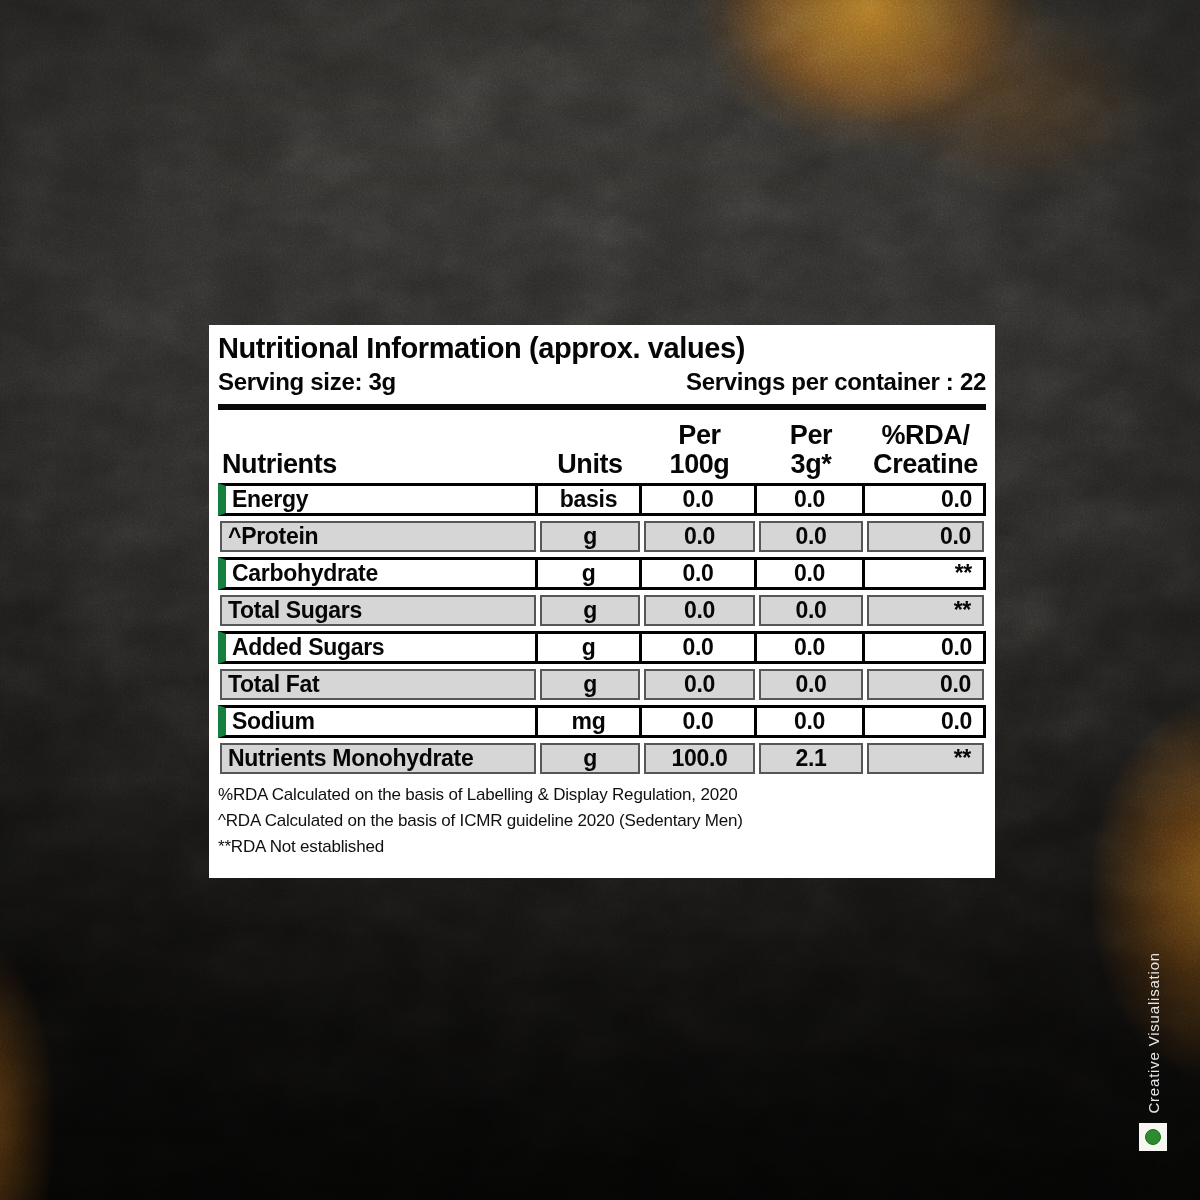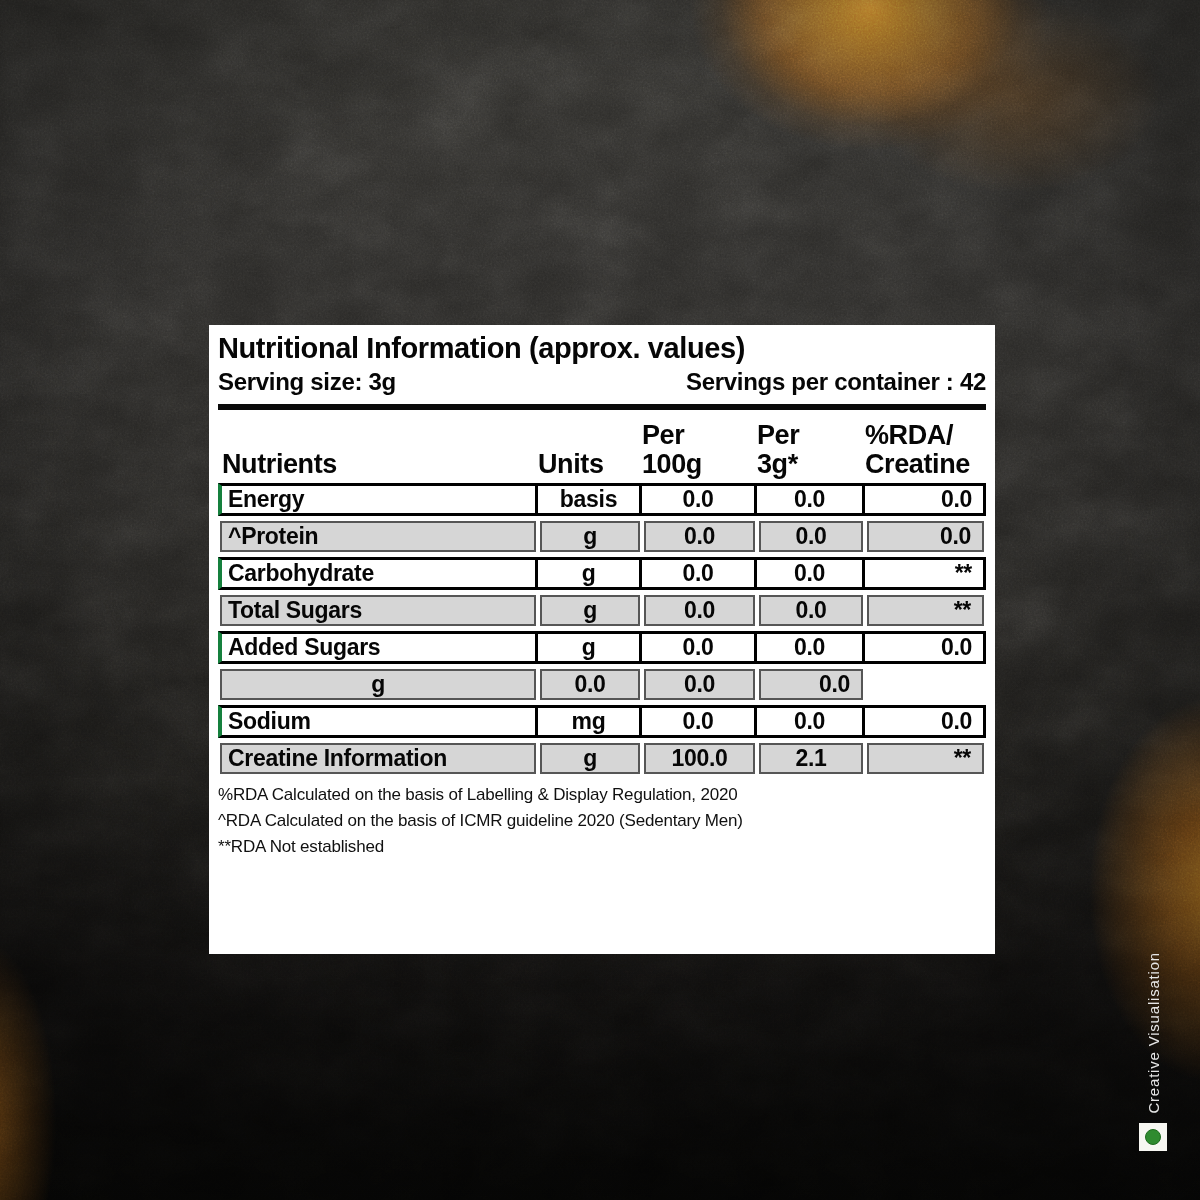"Nutritional Information (approx. values)" .card { height: 629px -> 553px }
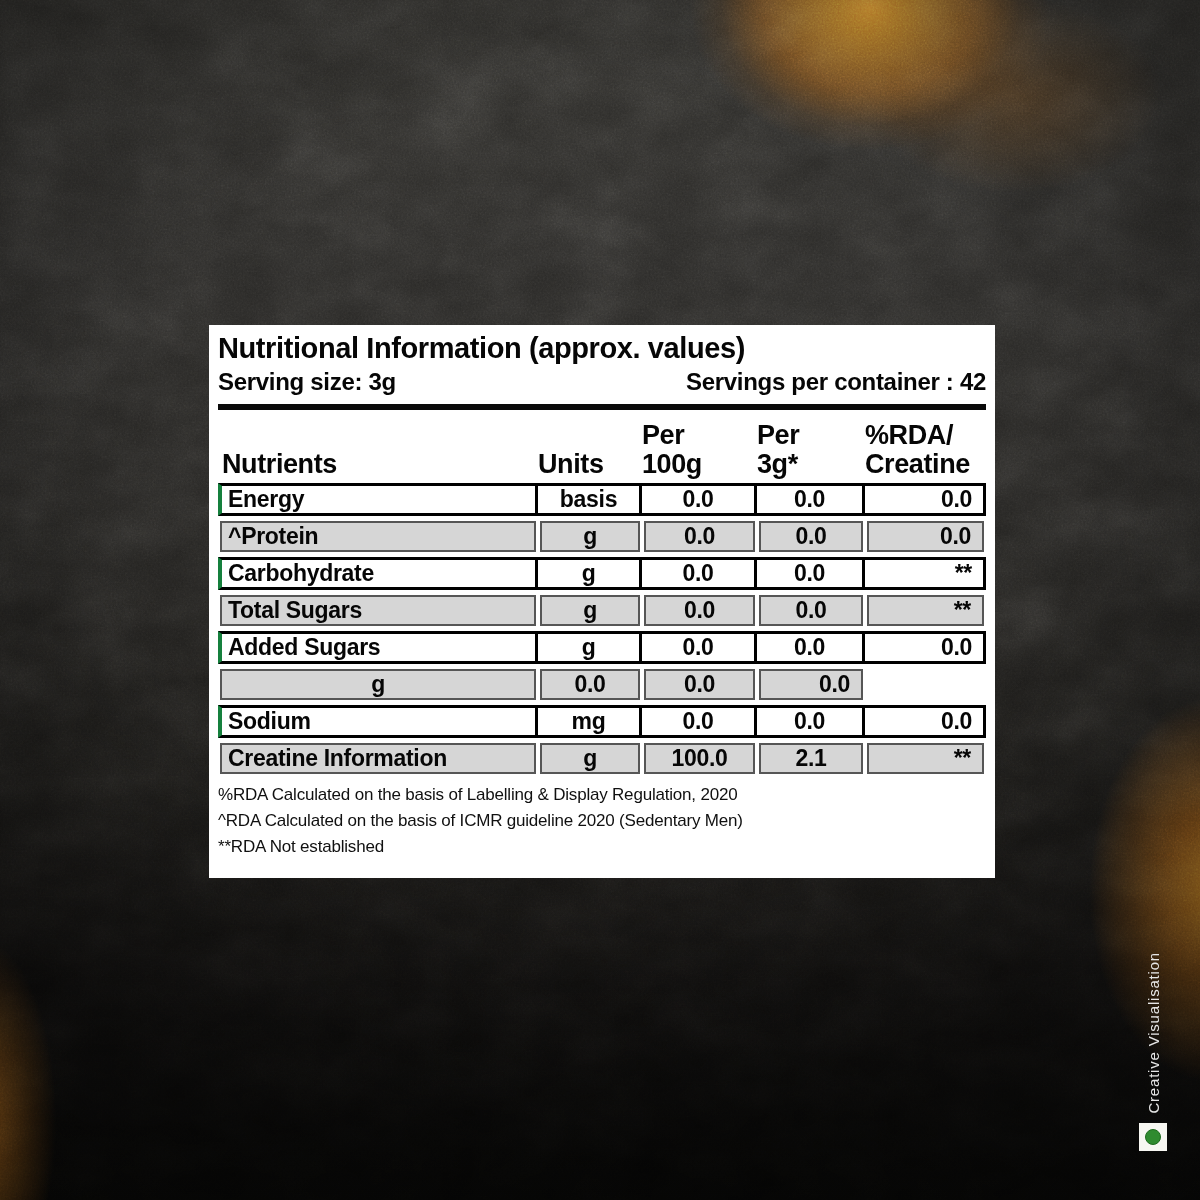"Servings per container : 42" span { text: 42 -> 22 }
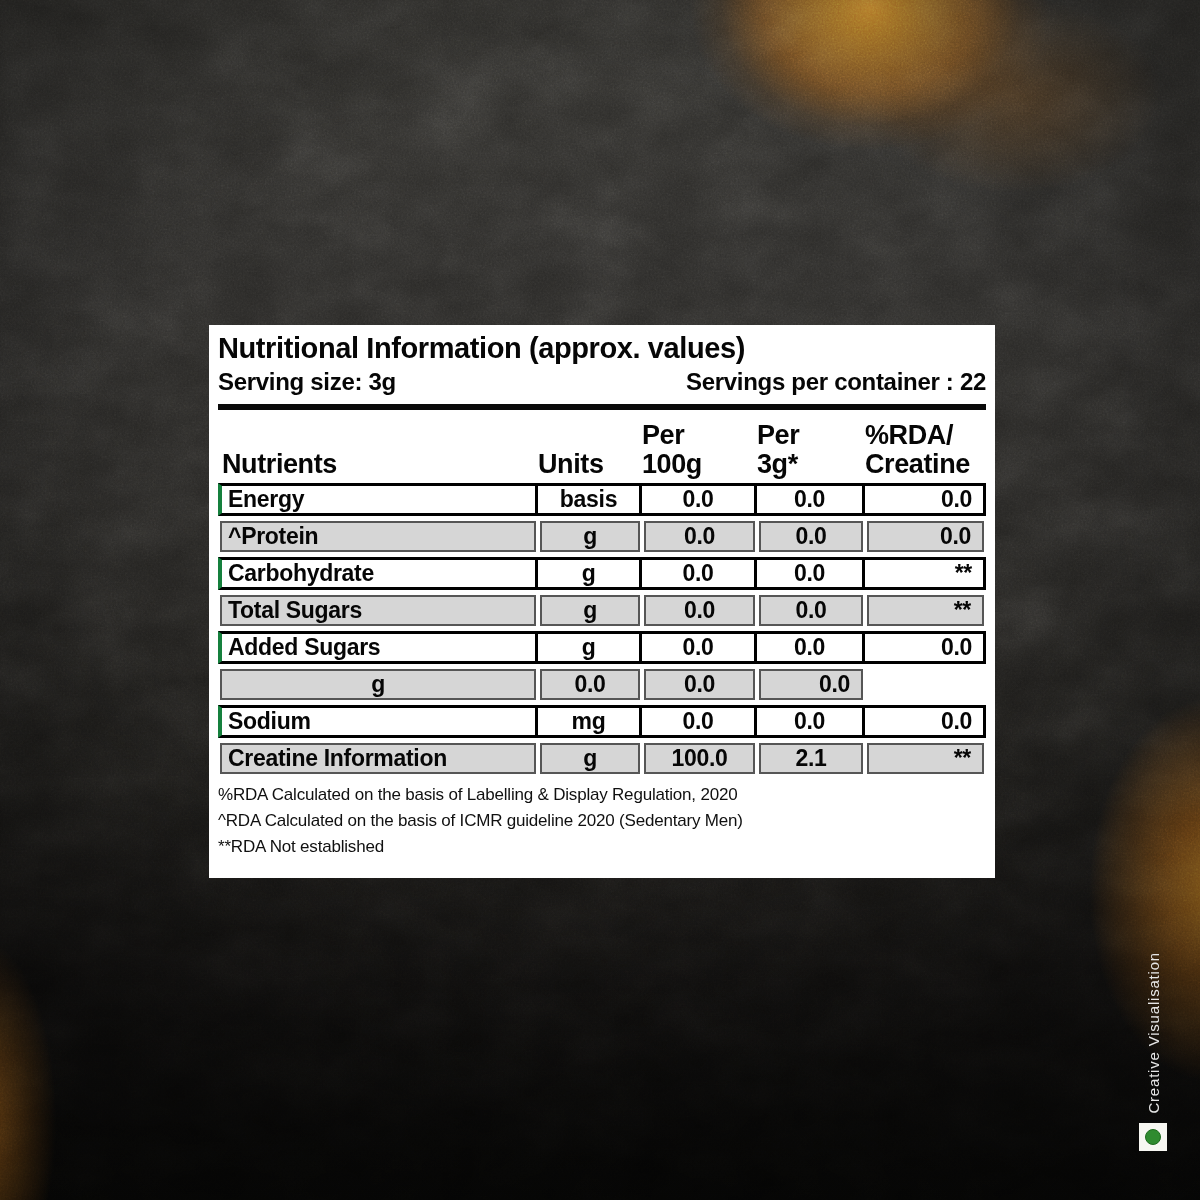"Per" .thead > div { align-items: flex-start -> center }
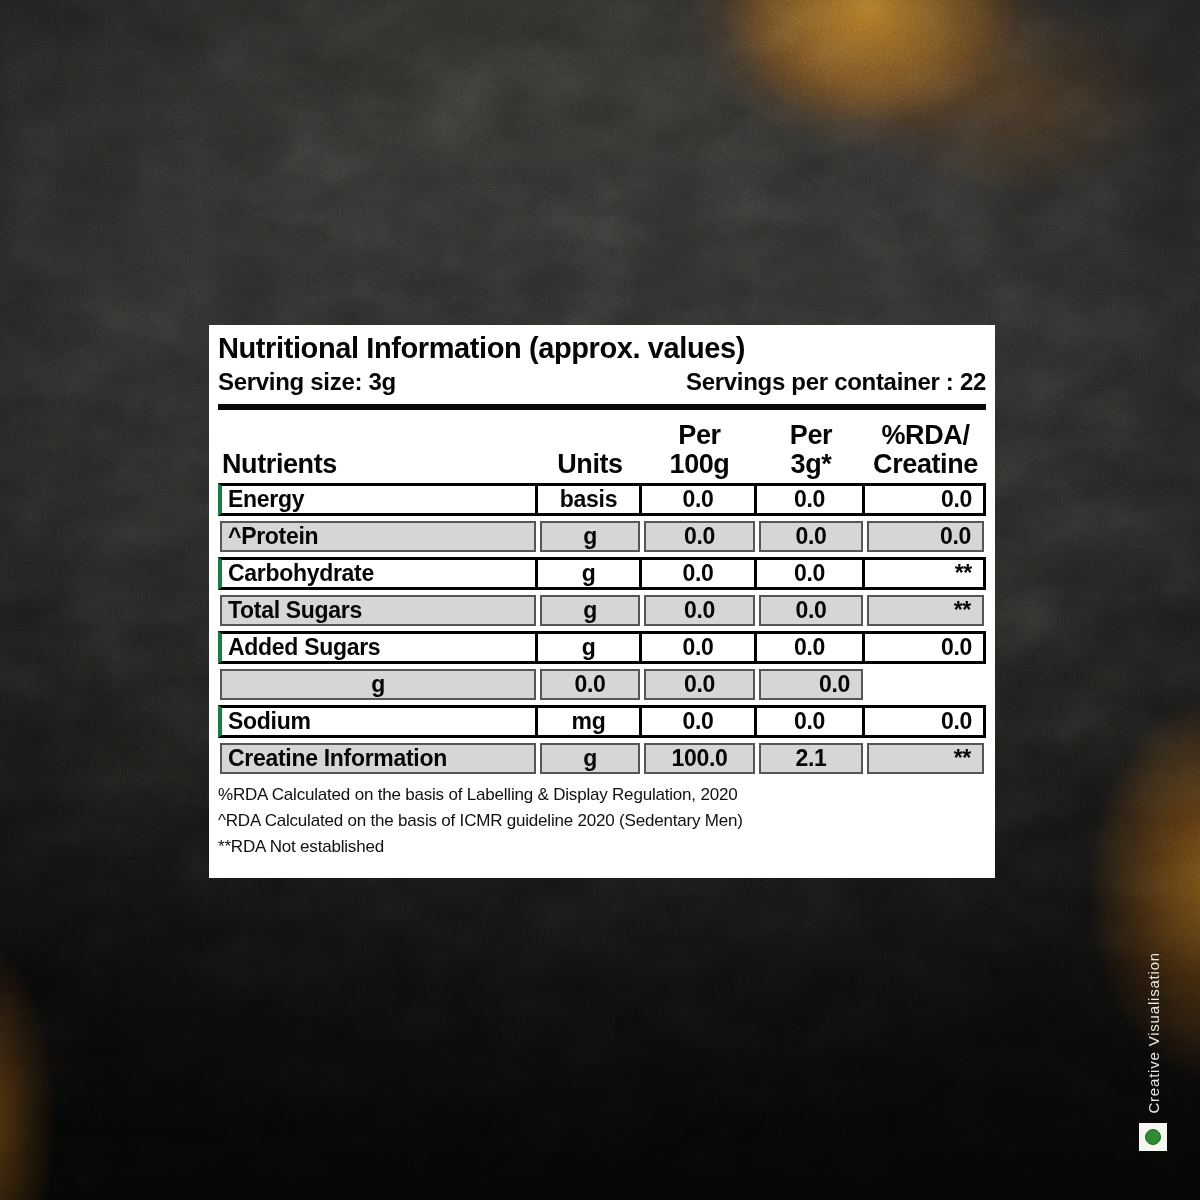"Energy" .trow.white .cell:first-child { border-left: 4px solid #15803d -> 8px solid #15803d }
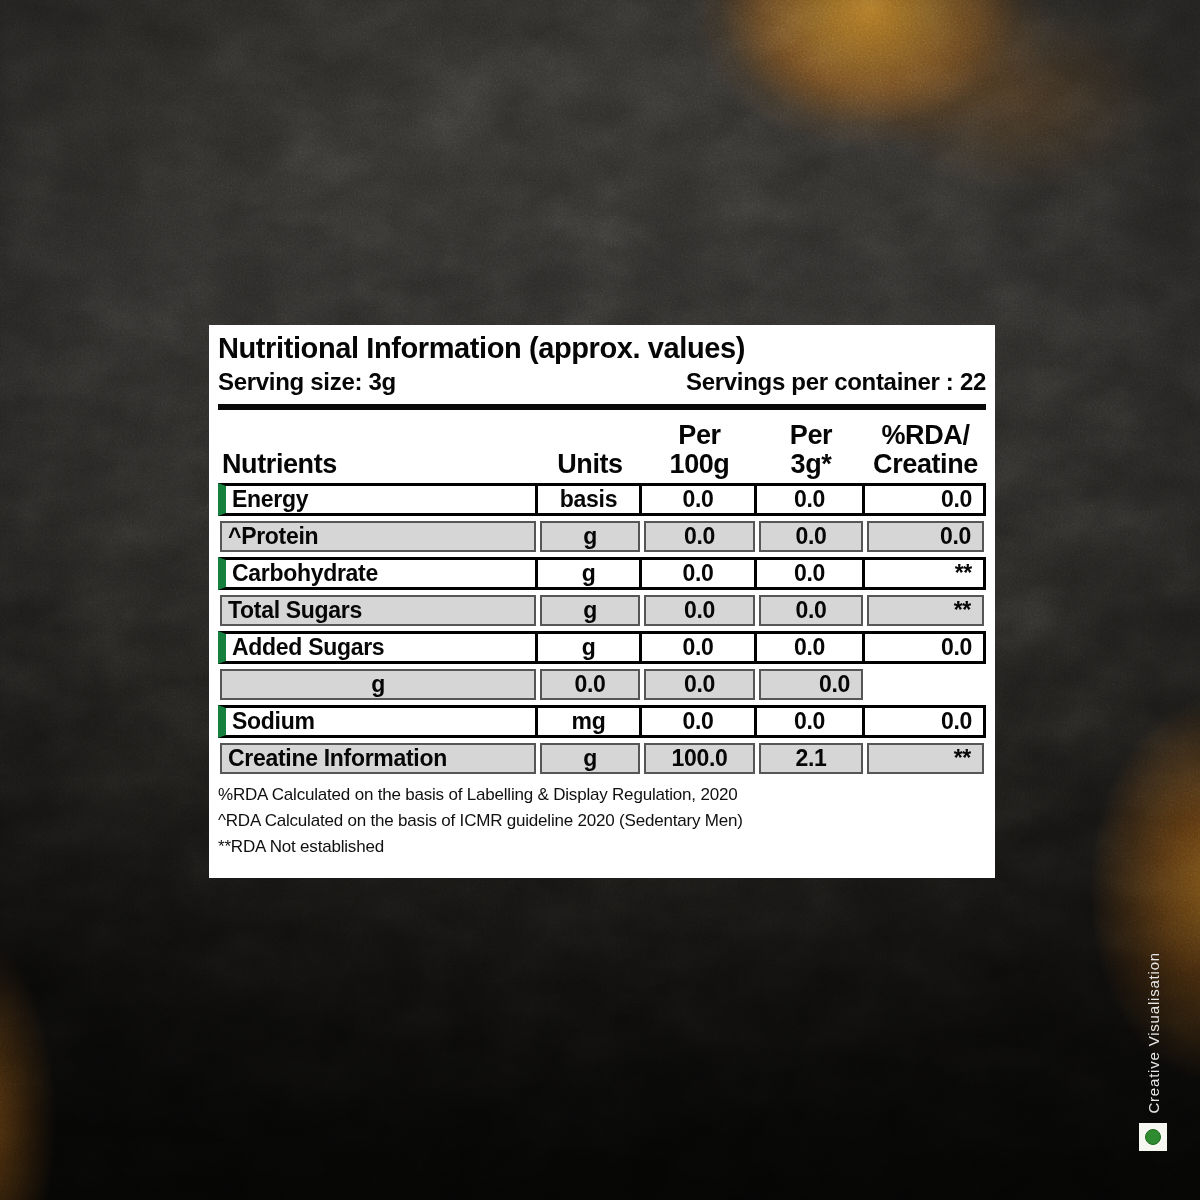"Total Fat" div.cell { html: none -> <div>Total Fat</div> }
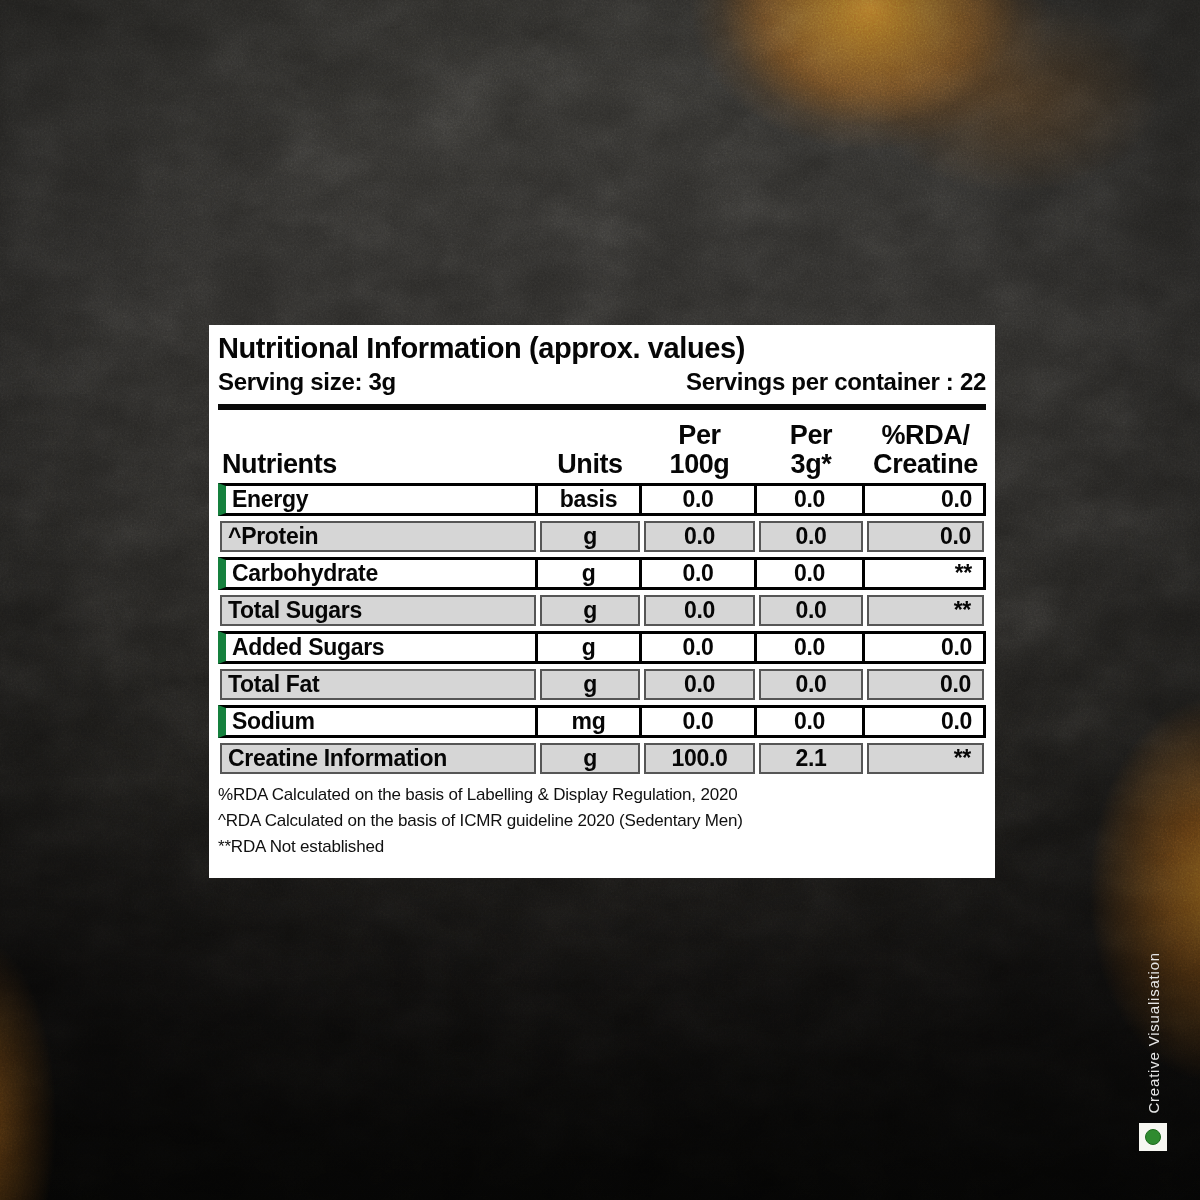"Creatine Information" div.cell { text: Creatine Information -> Nutrients Monohydrate }
